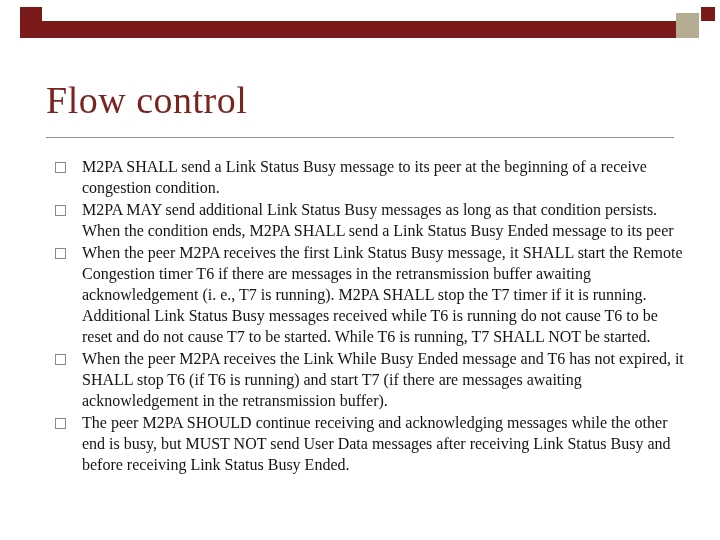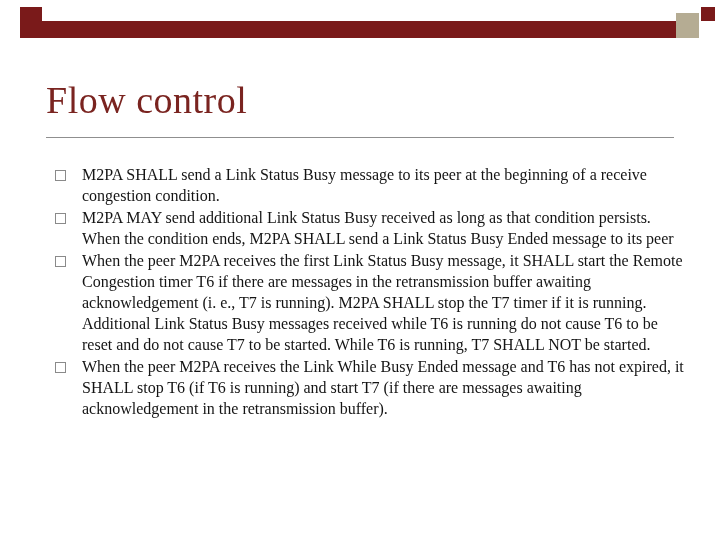"M2PA SHALL send a Link" .bullets { top: 164px -> 156px }
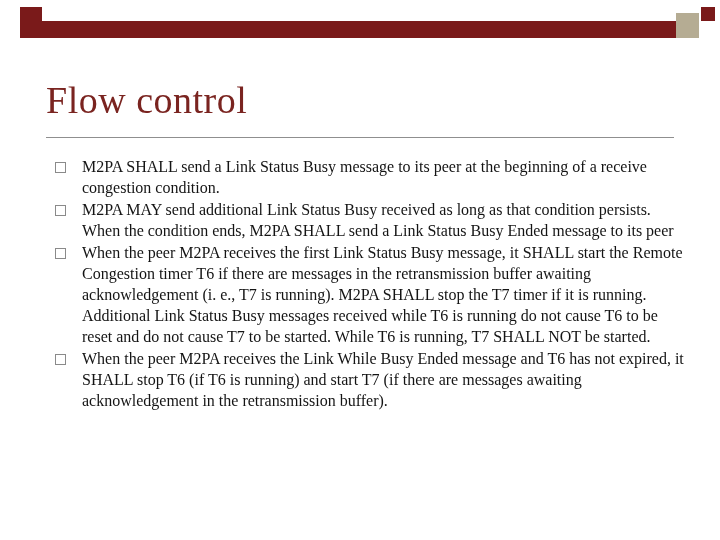"M2PA MAY send additional Link" span.bullet-text { text: received -> messages }
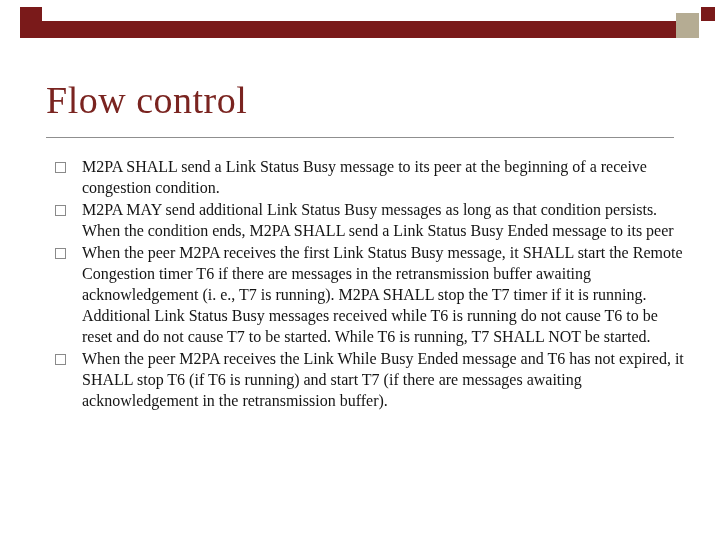"The peer M2PA SHOULD continue" div.bullet-item { html: none -> <div> <span></span> <span>The peer M2PA SHOULD continue receiving and acknowledging messages while the other end is busy, but MUST NOT send User Data messages after receiving Link Status Busy and before receiving Link Status Busy Ended.</span> </div> }
